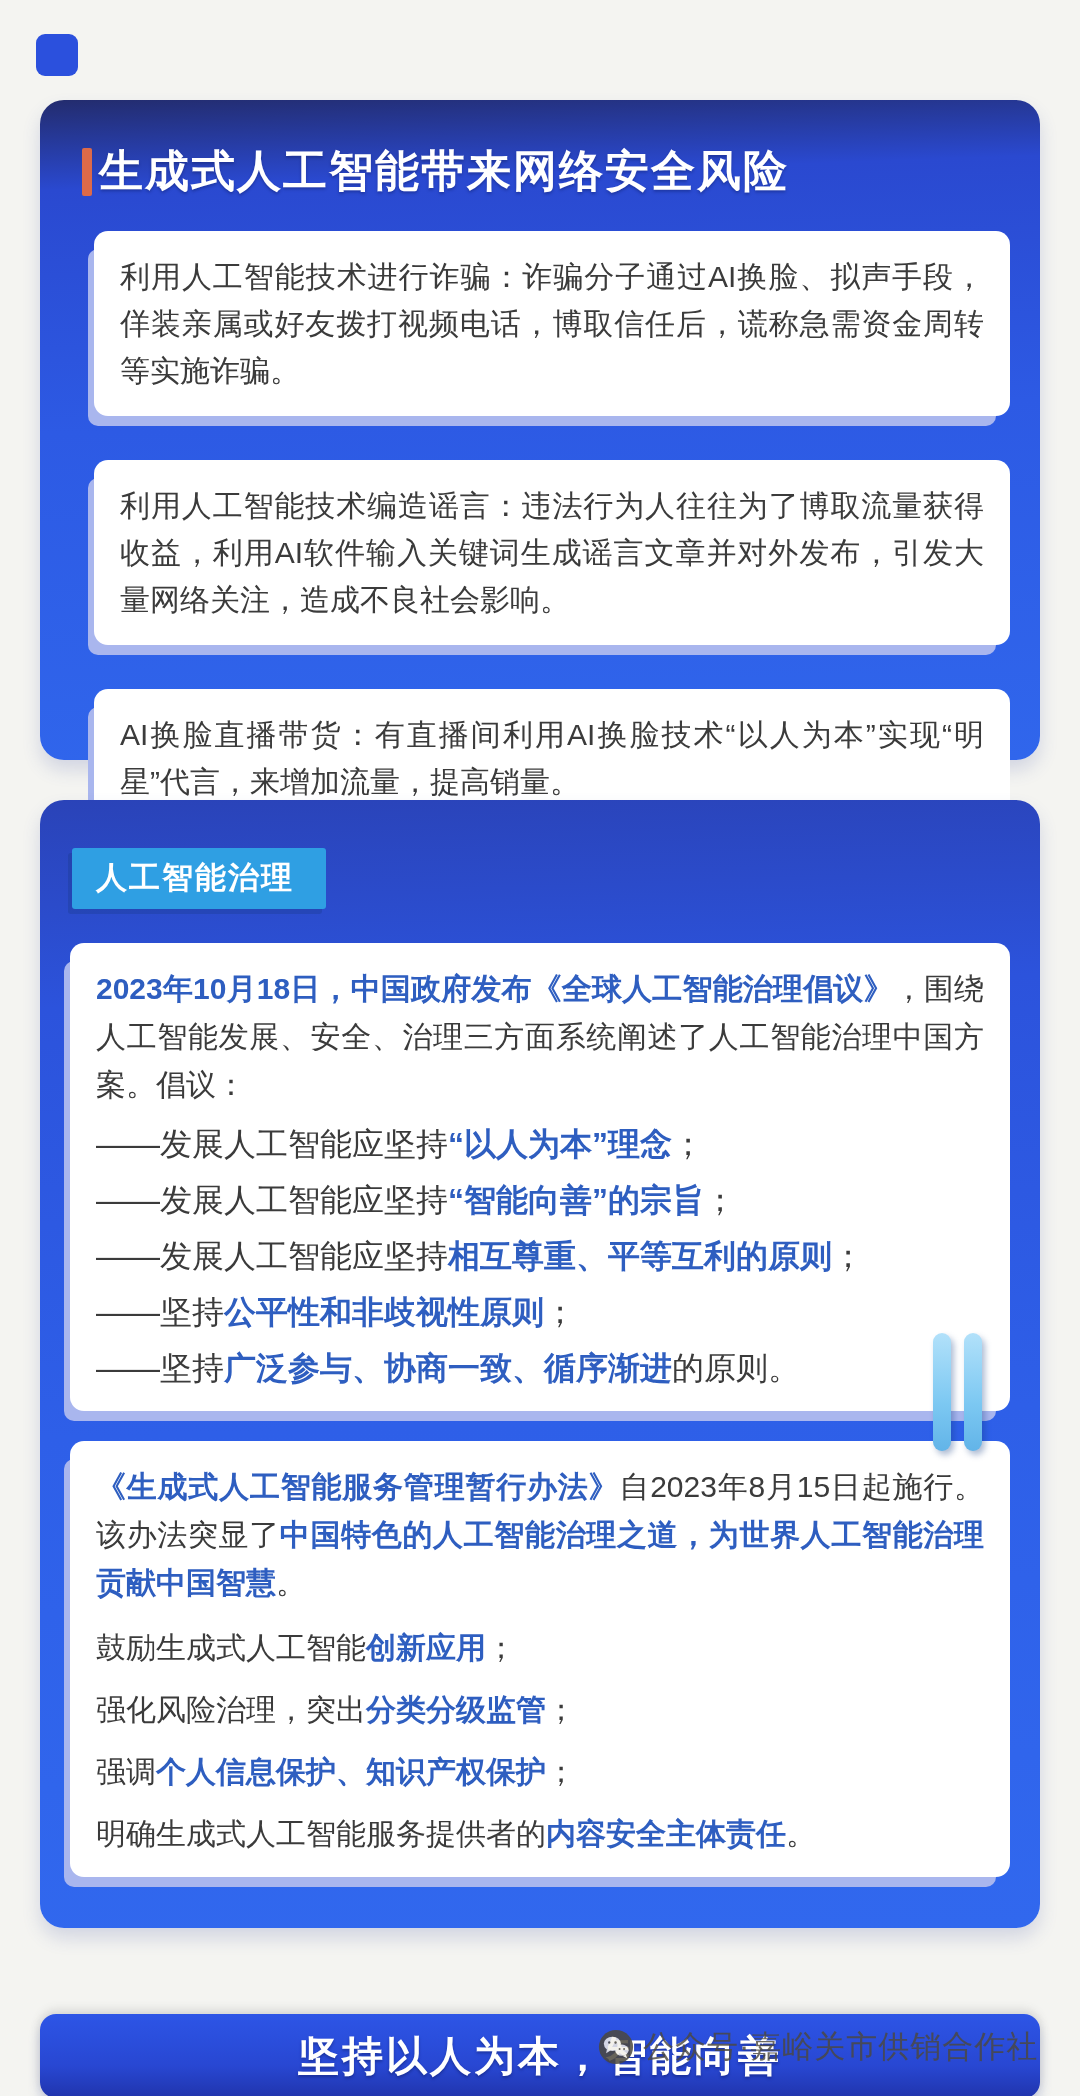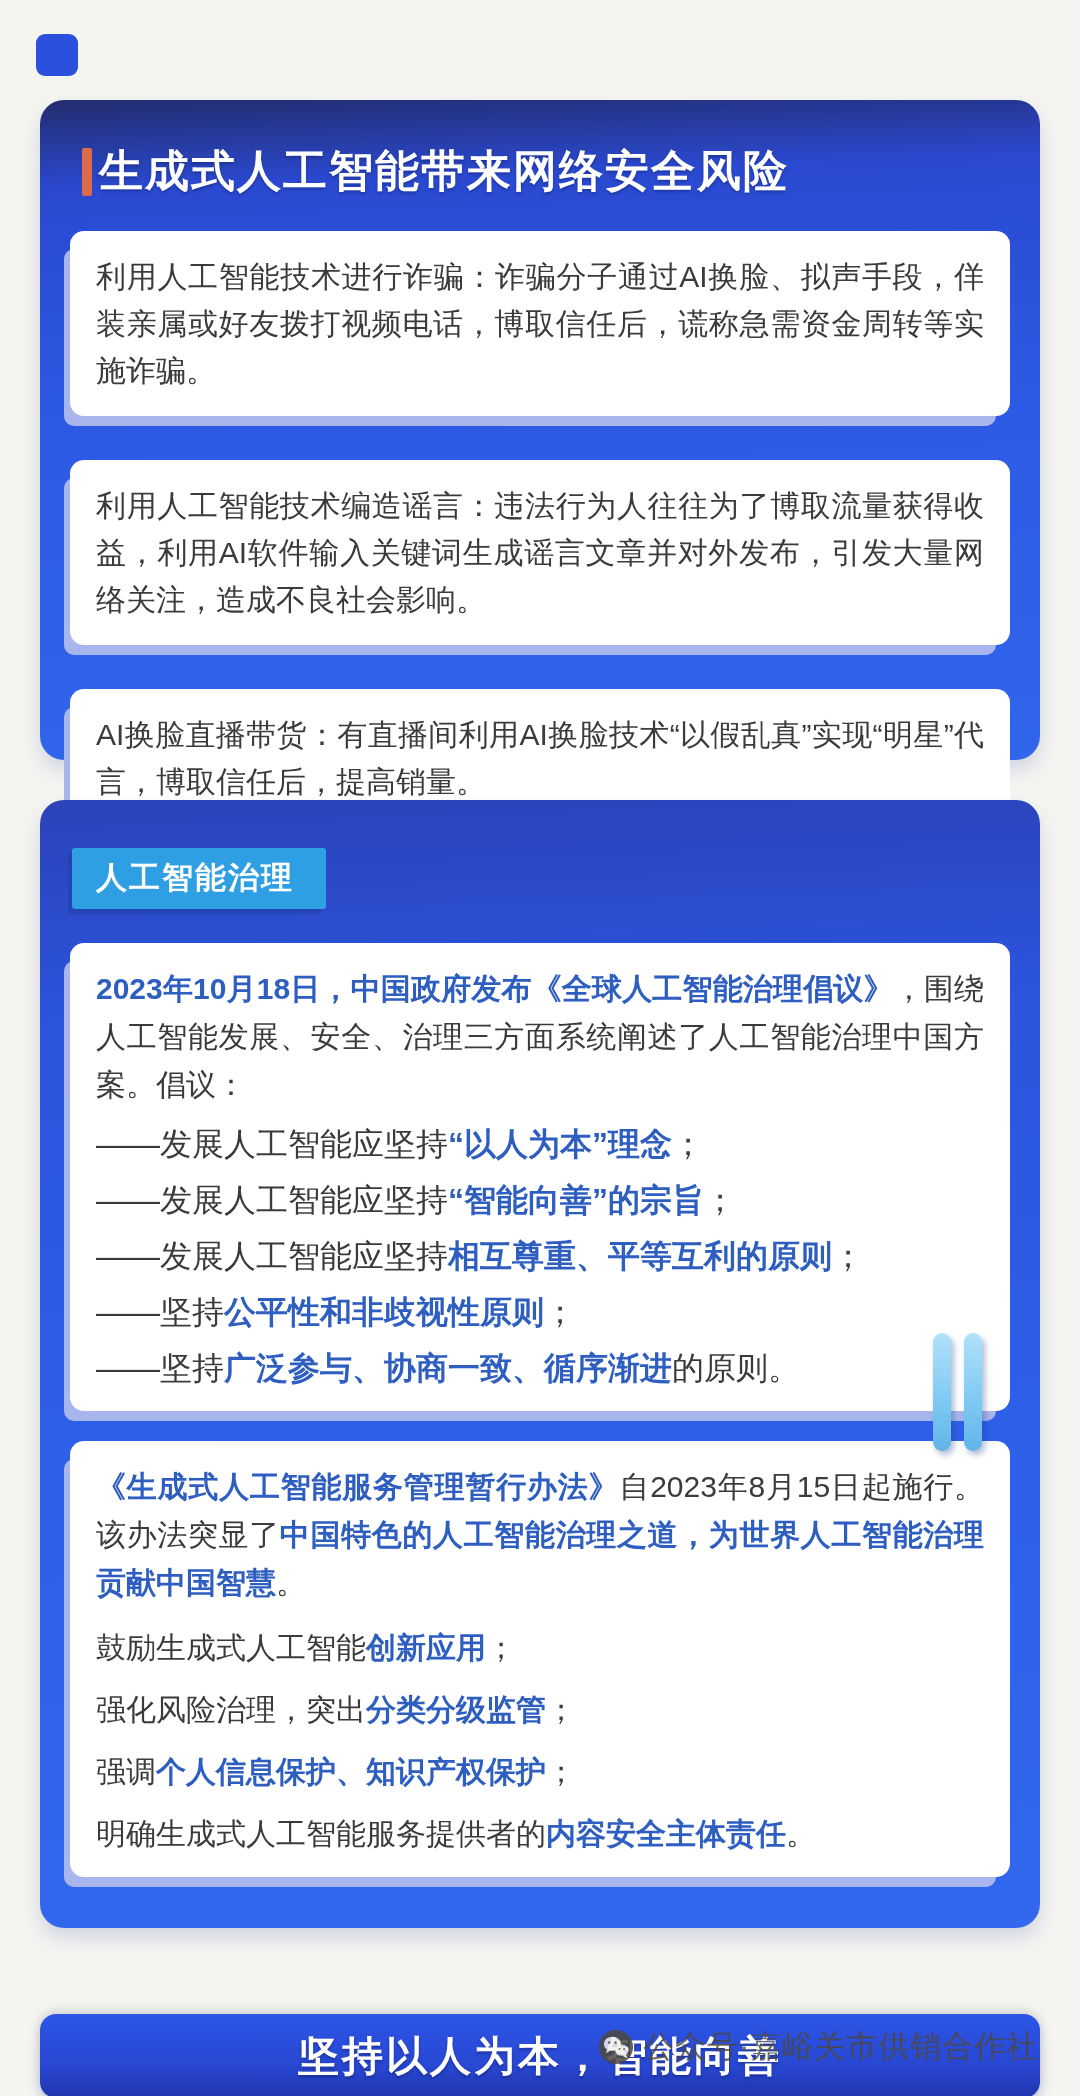"利用人工智能技术进行诈骗：诈骗分子通过AI换脸、拟声手段，佯装亲属或好友拨打视频" .section-risk .card { margin-left: none -> 24px }
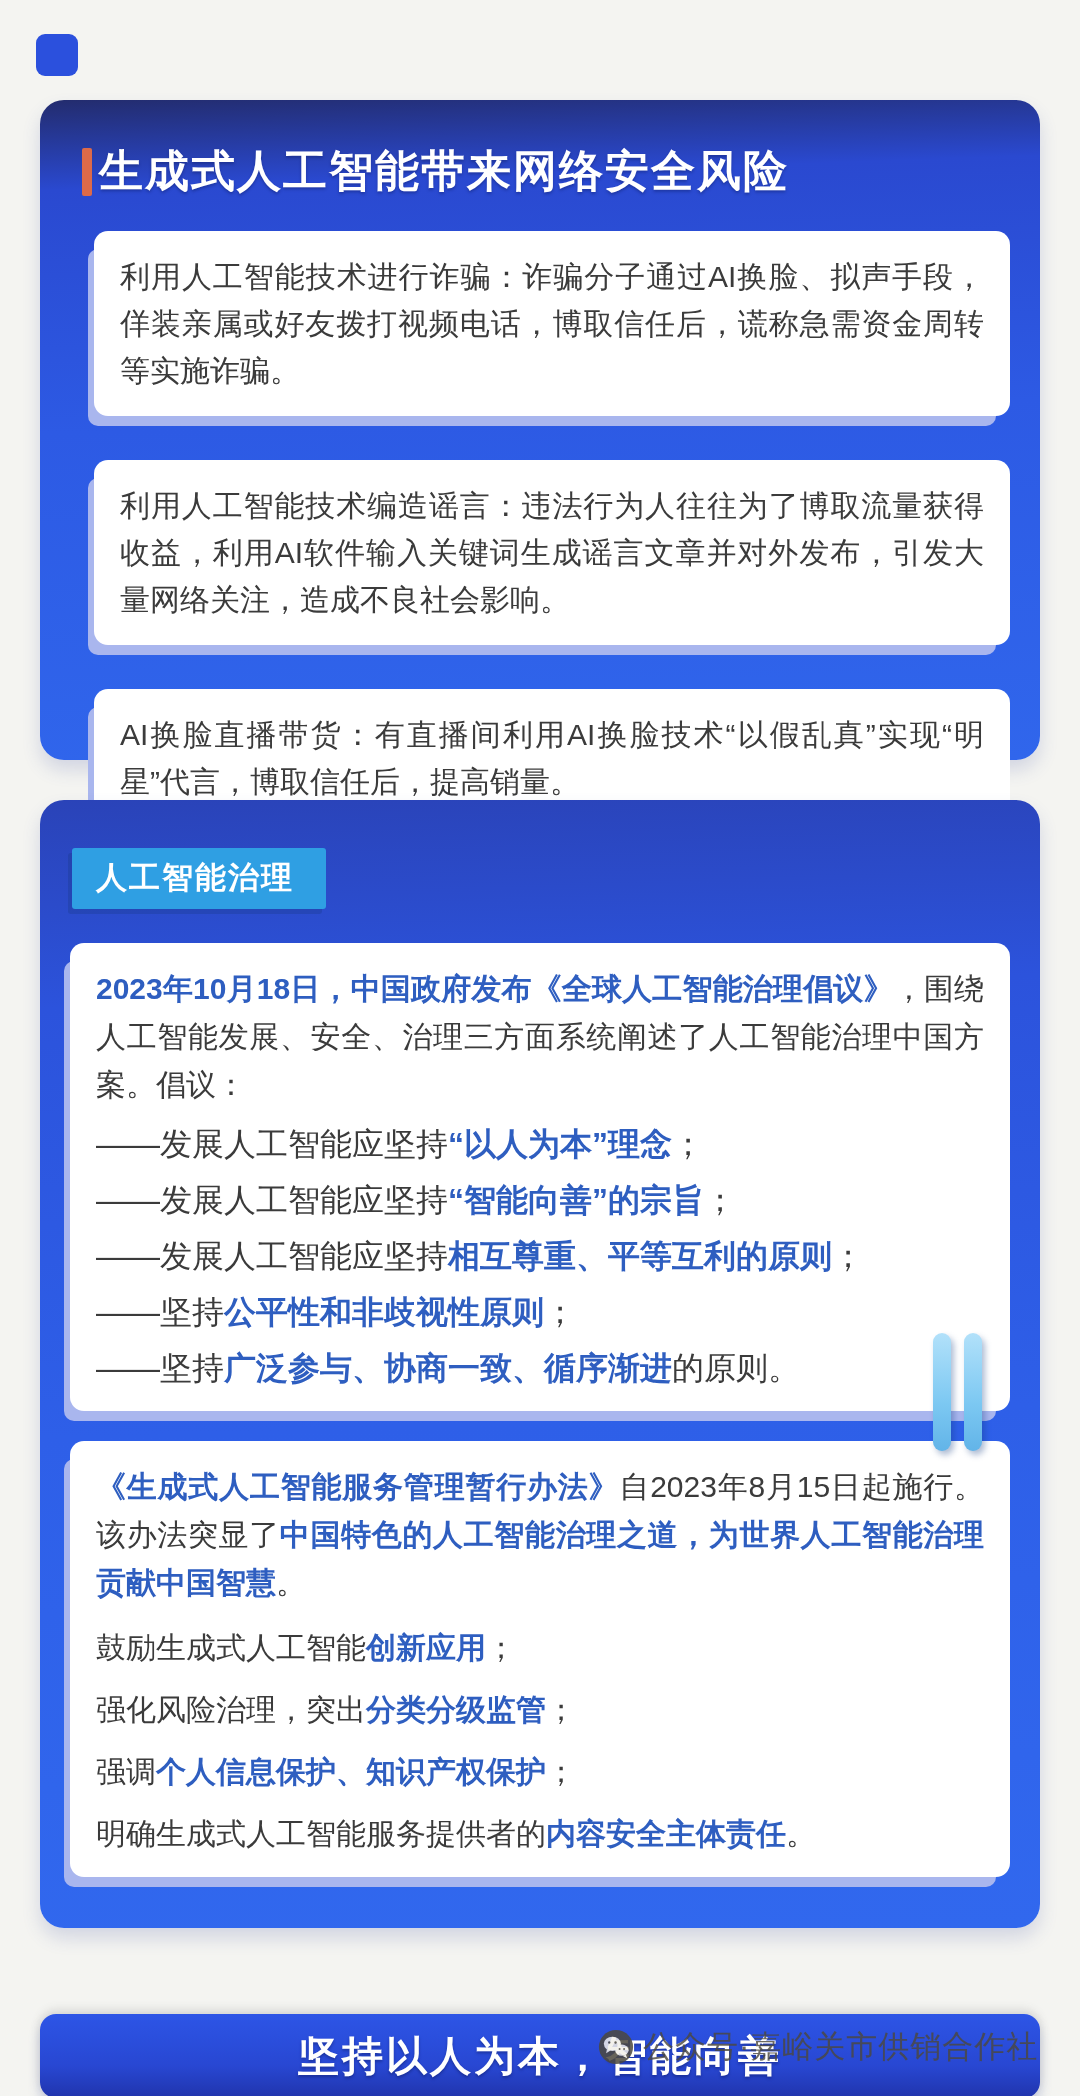"AI换脸直播带货：有直播间利用AI换脸技术“以假乱真”实现“明星”代言，博取信任" span { text: 假乱真”实现“明星”代言，博取信任后 -> 人为本”实现“明星”代言，来增加流量 }
